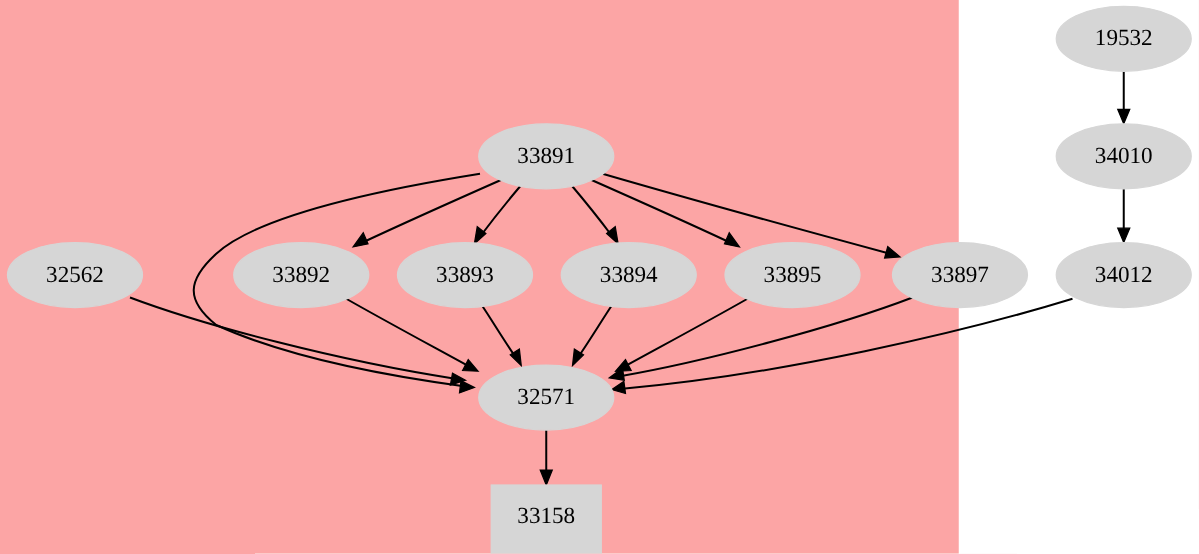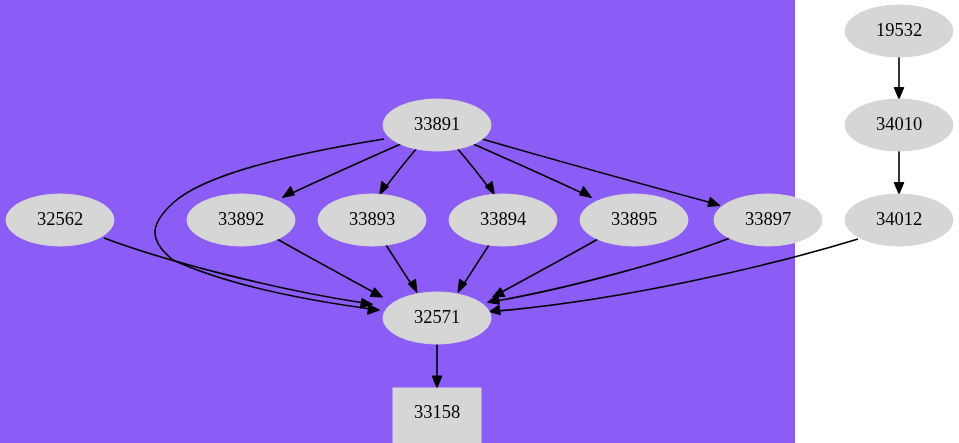"19532" #graph-canvas { background: #8b5cf6 -> #fca5a5; padding-left: 28px -> none }
